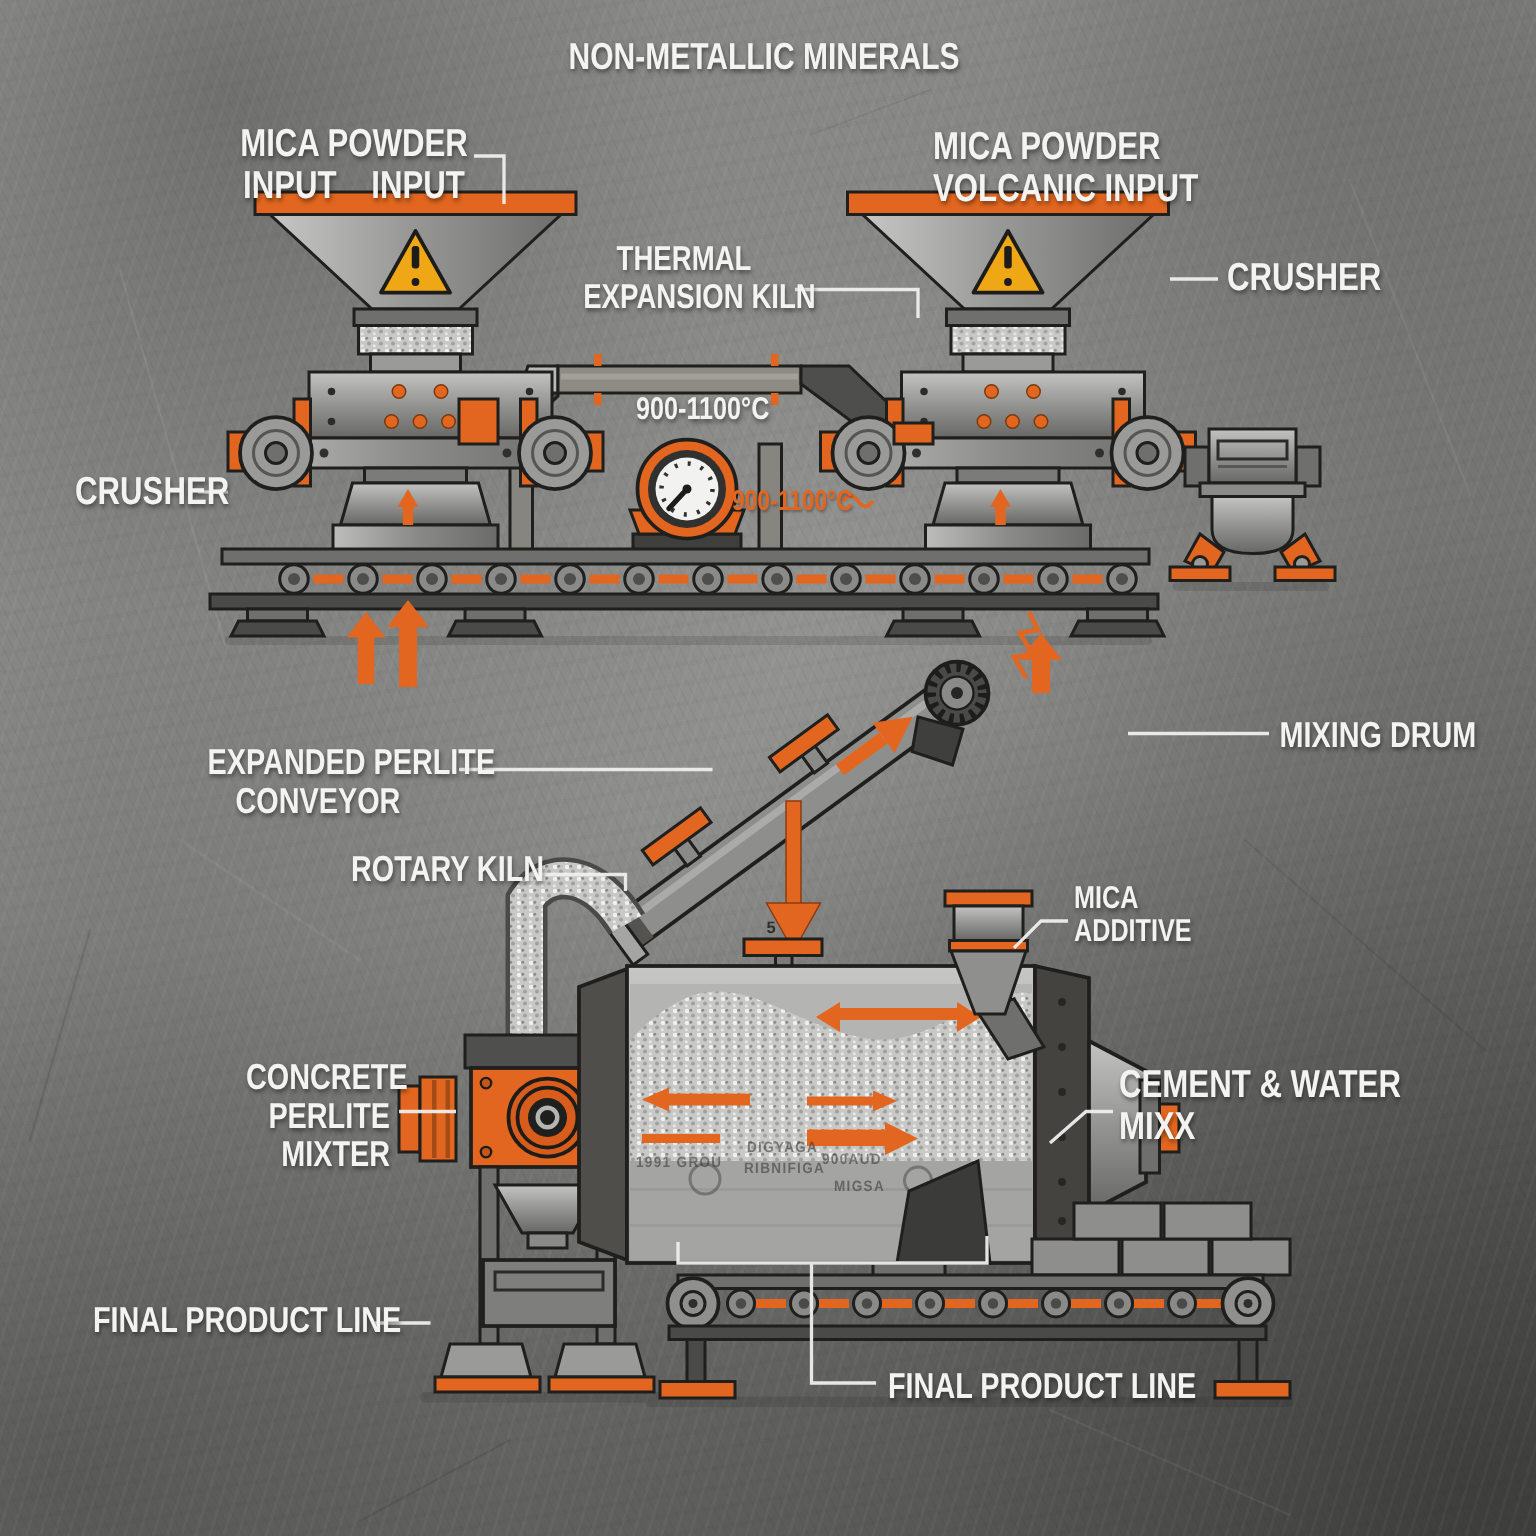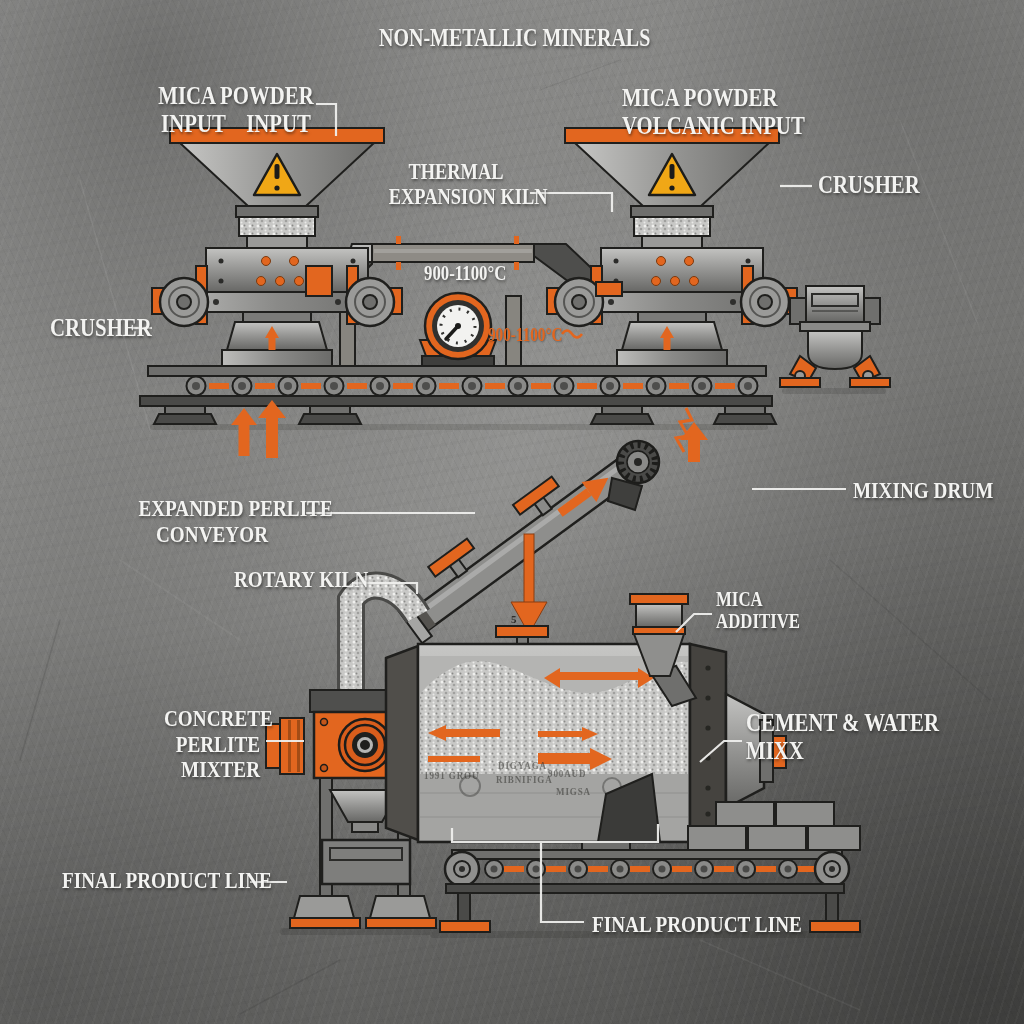"NON-METALLIC MINERALS" #stage { font-family: Liberation Serif, serif -> Liberation Sans, sans-serif }
